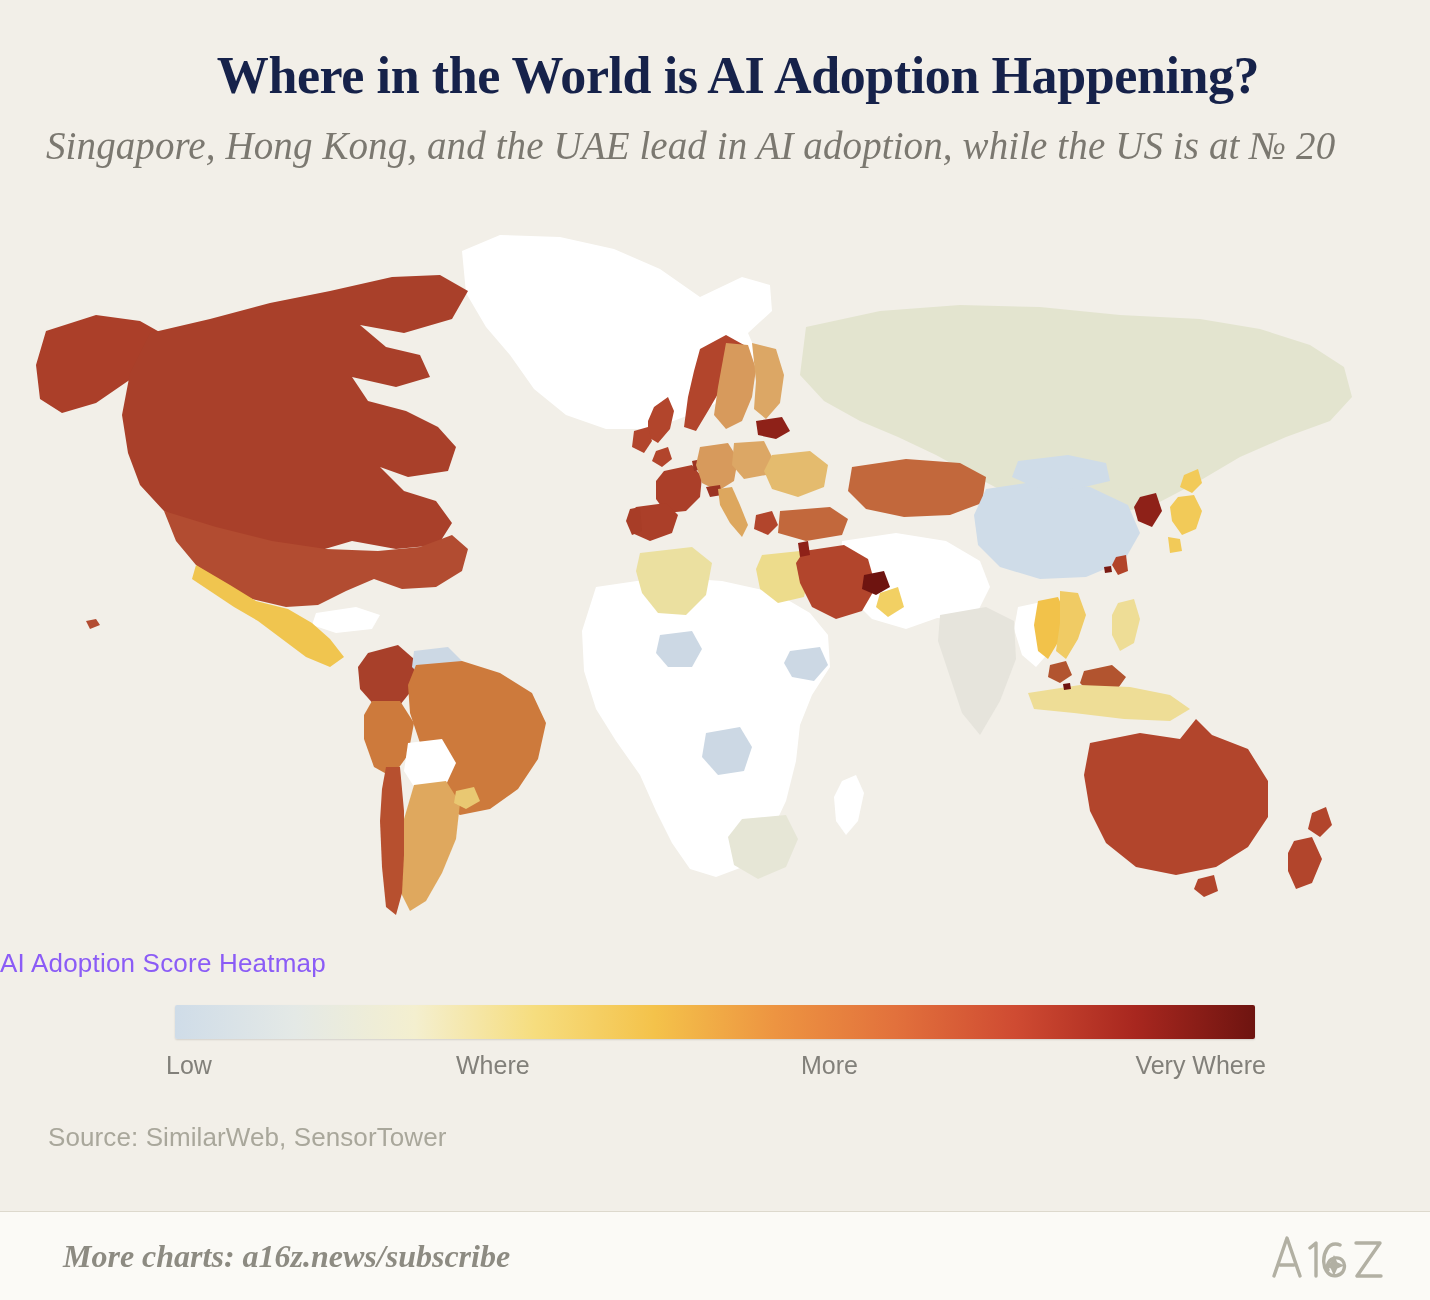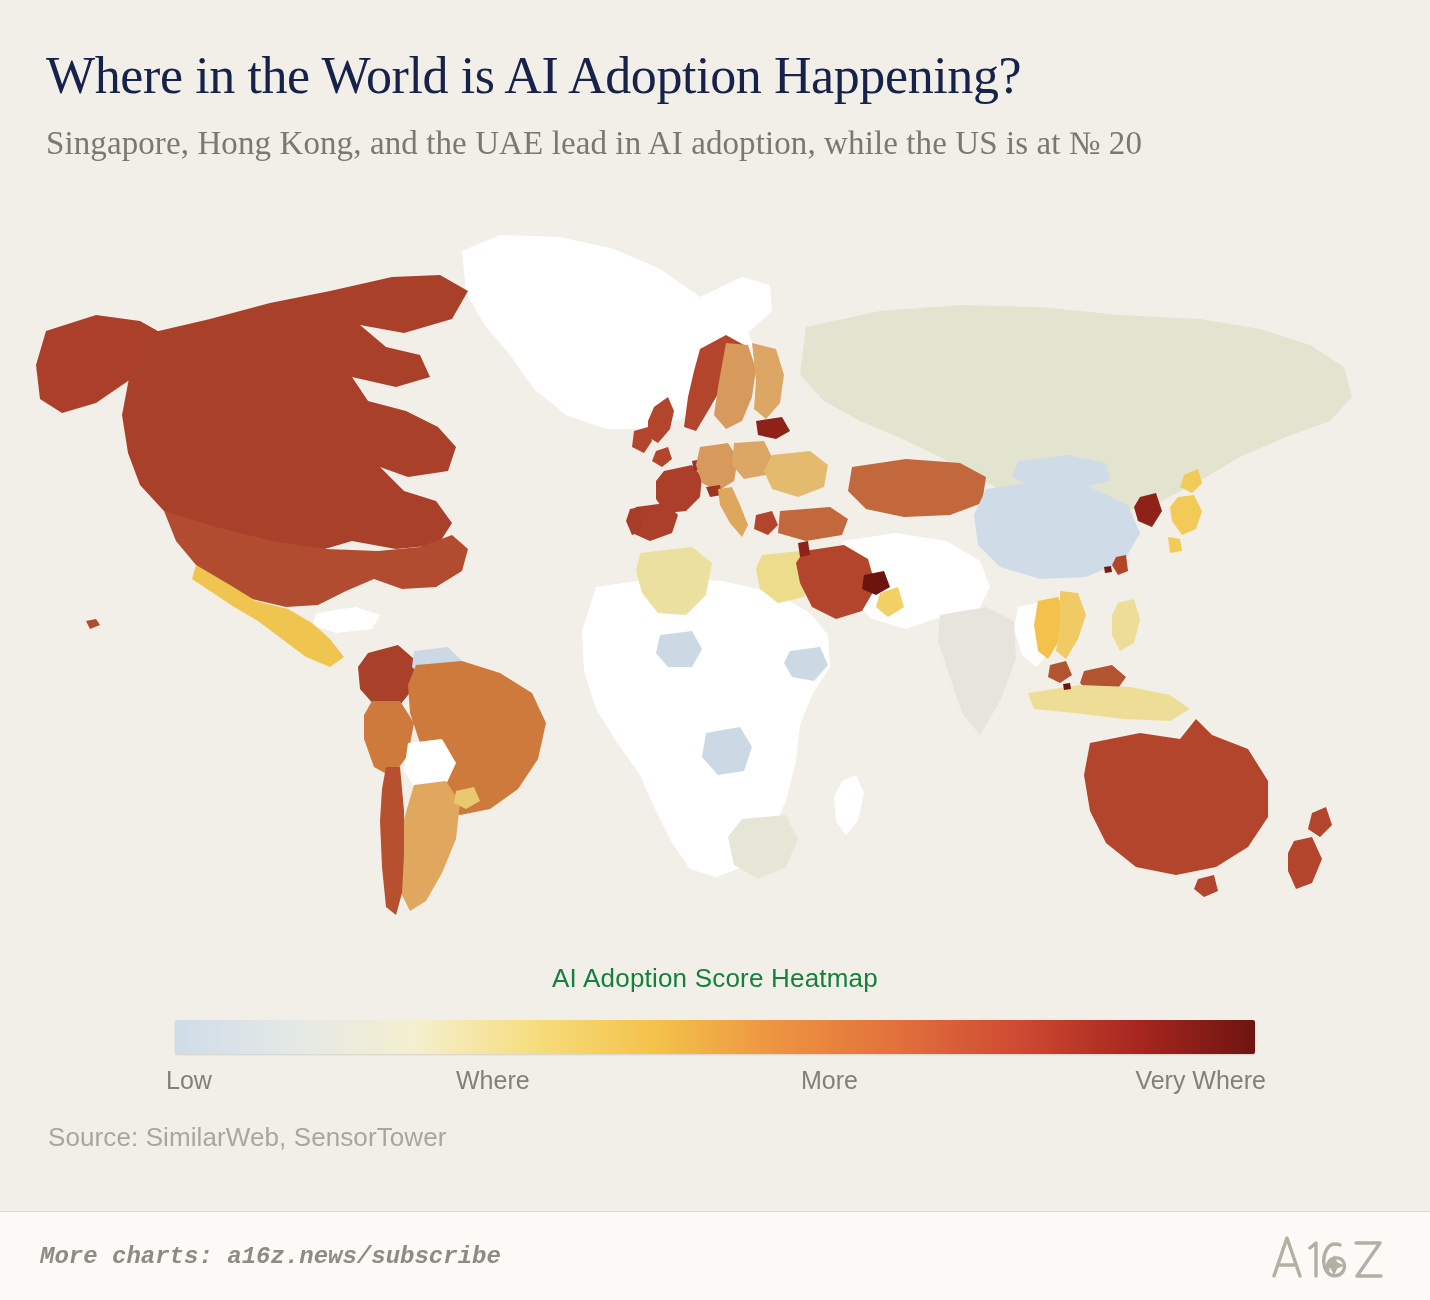"Where in the World is" .title { font-weight: 400 -> 700; text-align: none -> center }
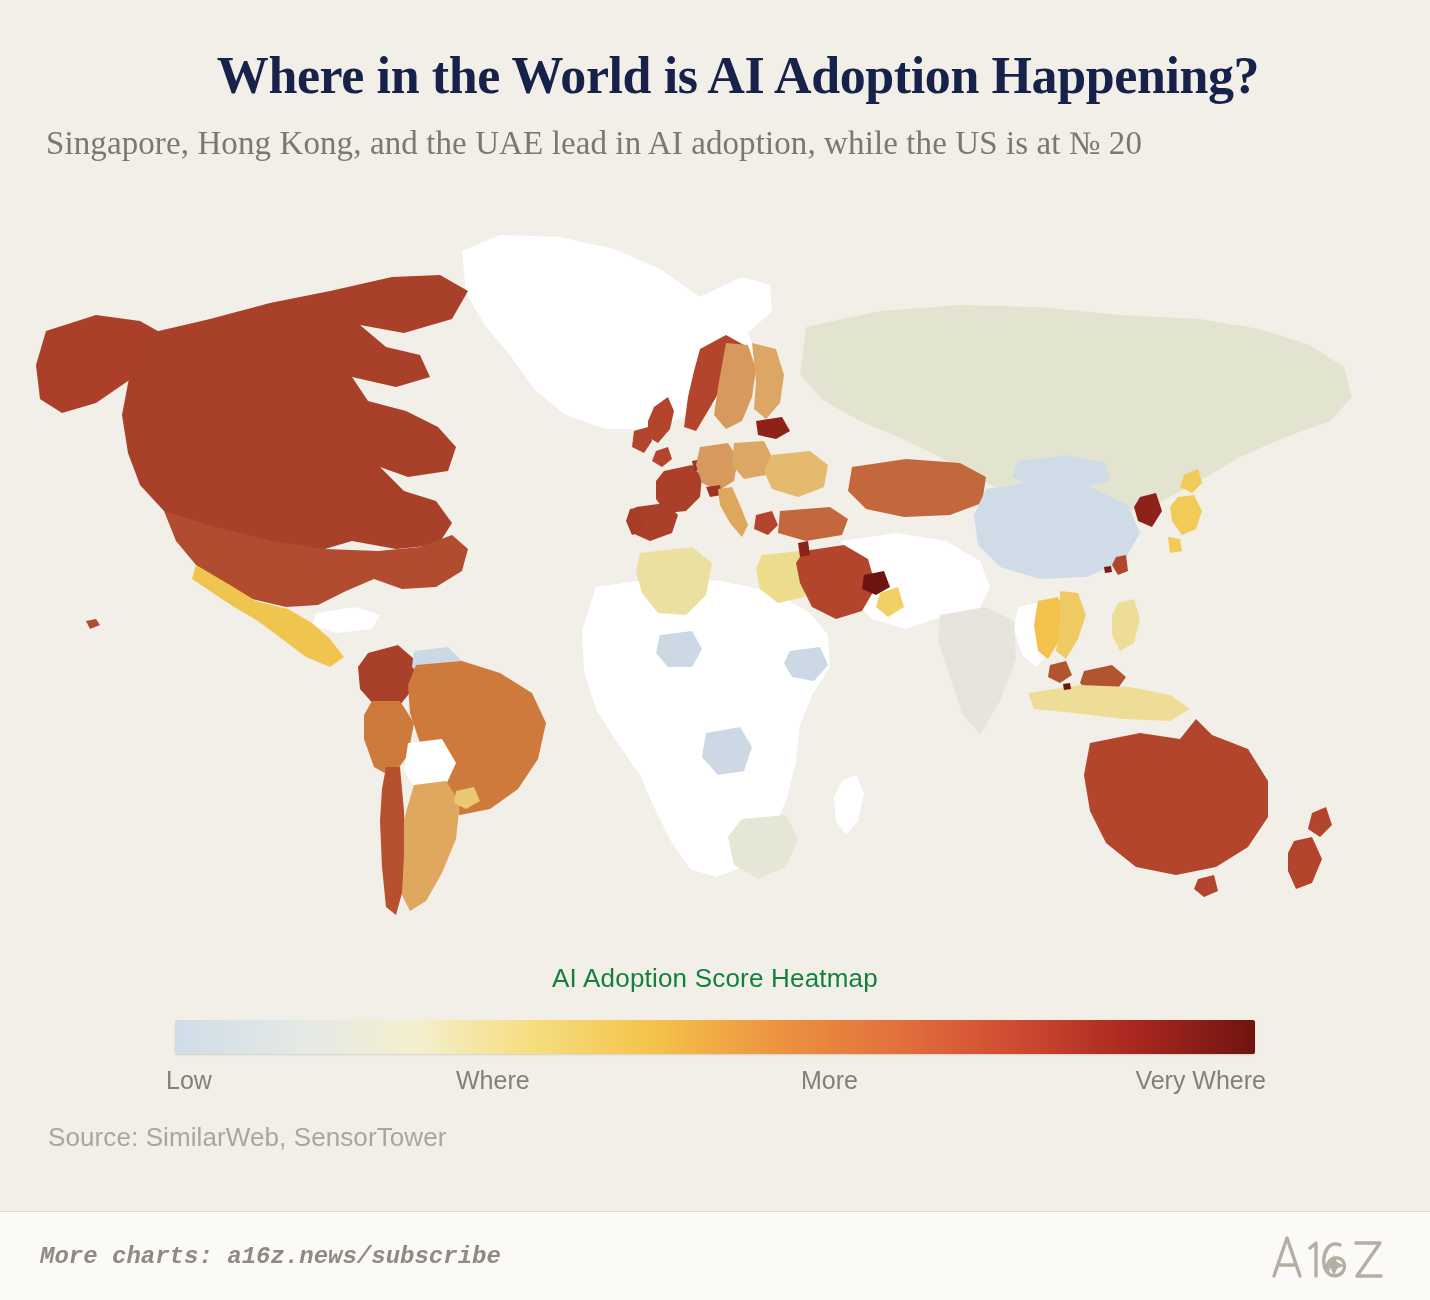"Singapore, Hong Kong, and the" .subtitle { font-size: 33px -> 39px; font-style: none -> italic }
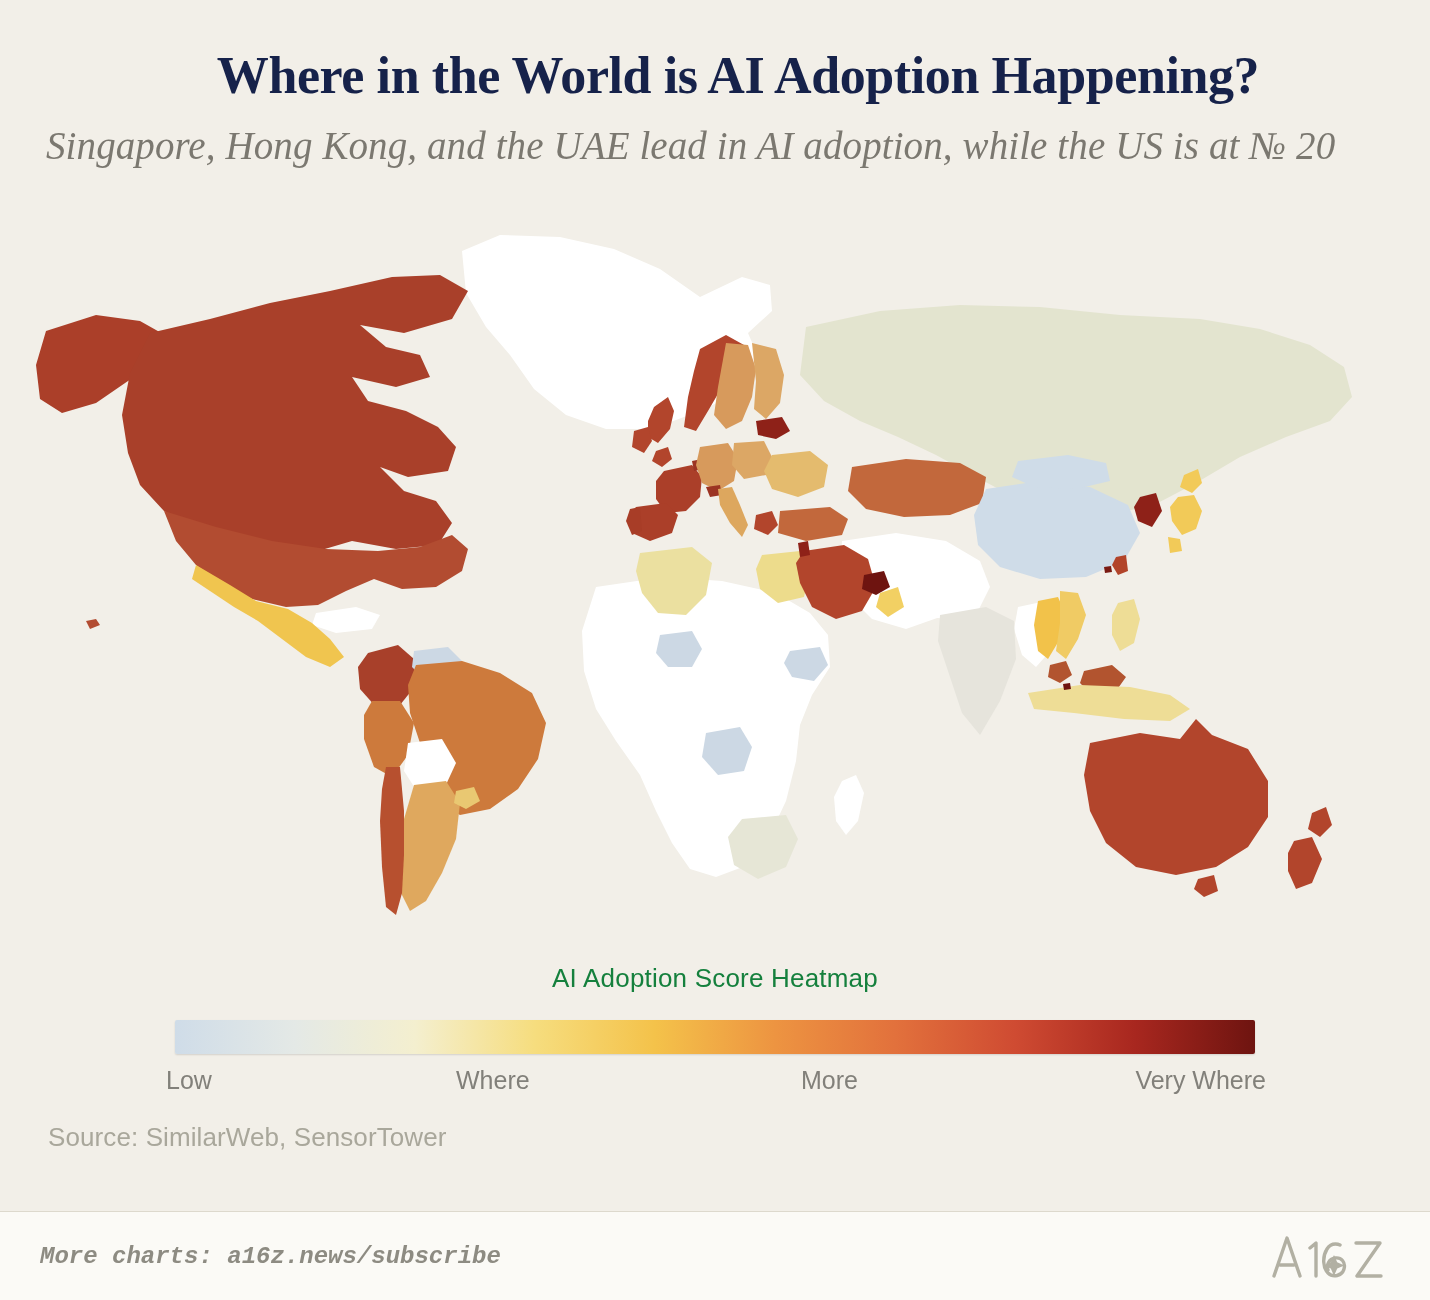"AI Adoption Score Heatmap" .legend-title { color: #15803d -> #8b5cf6; margin-top: 15px -> none; text-align: center -> left }
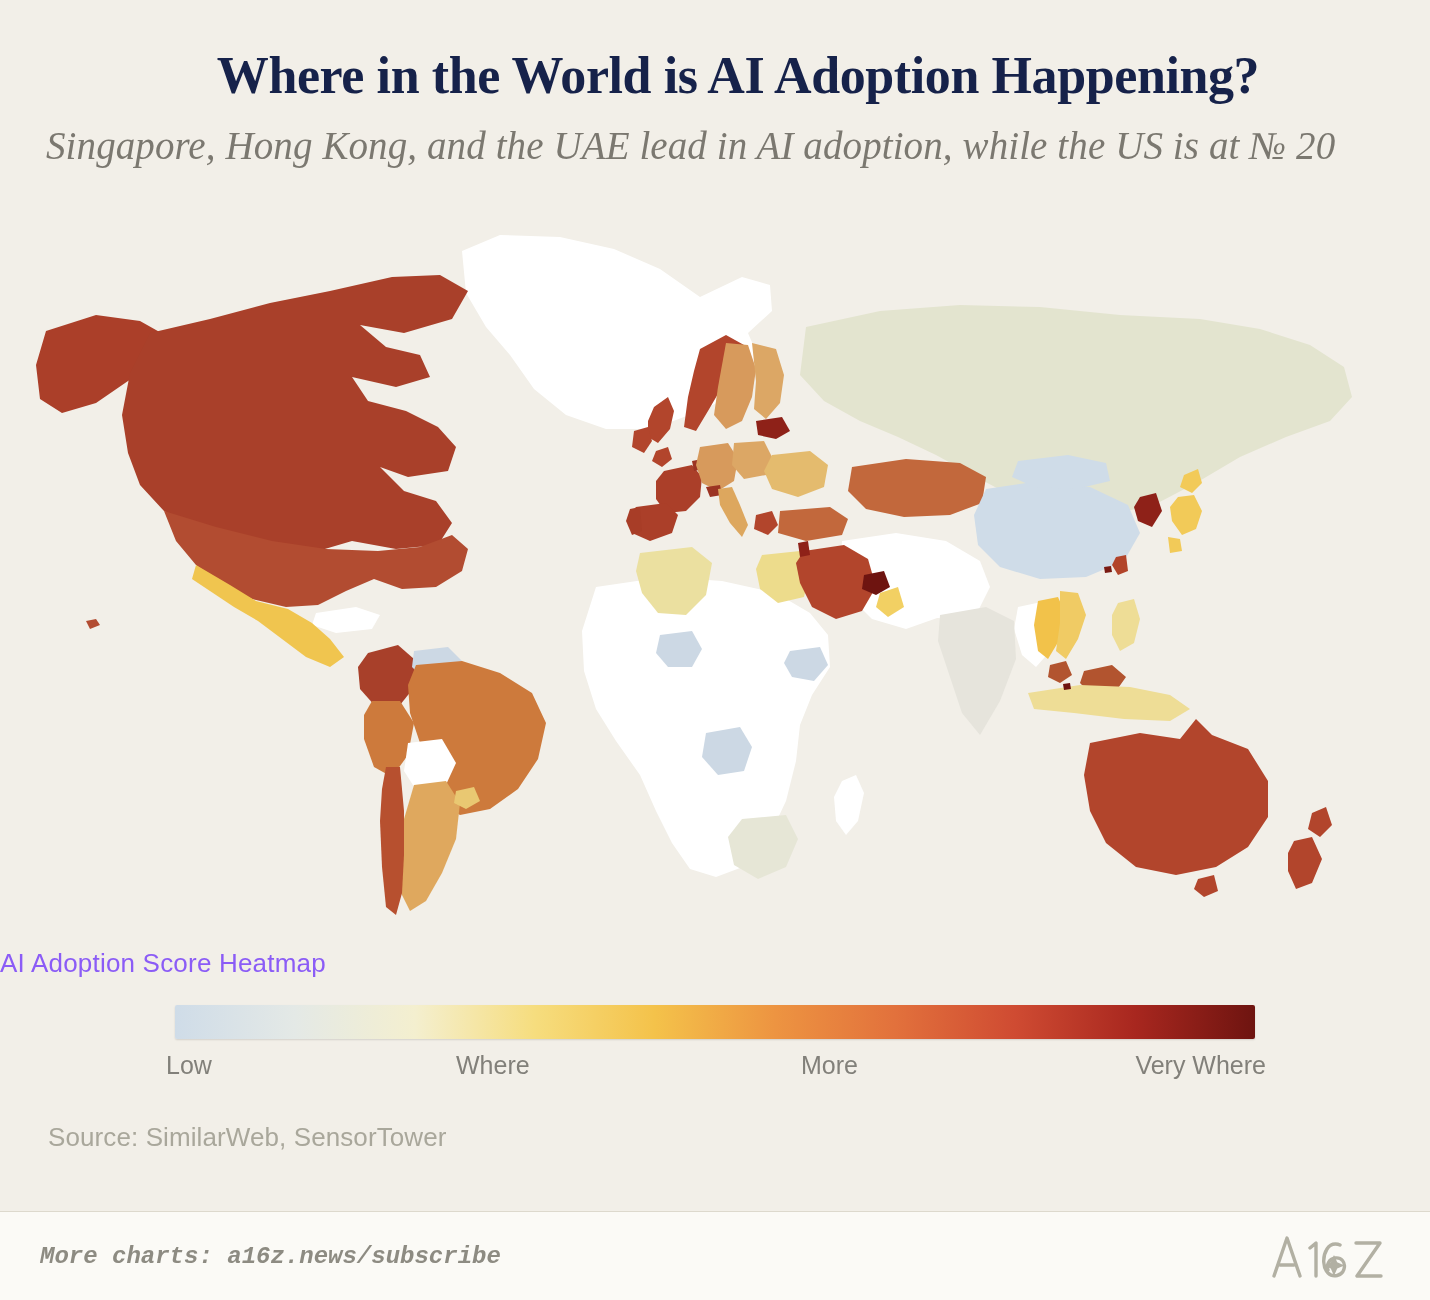"More charts: a16z.news/subscribe" .more-charts { font-family: Liberation Mono, monospace -> Liberation Serif, serif; font-size: 24px -> 32px; left: 40px -> 63px }
